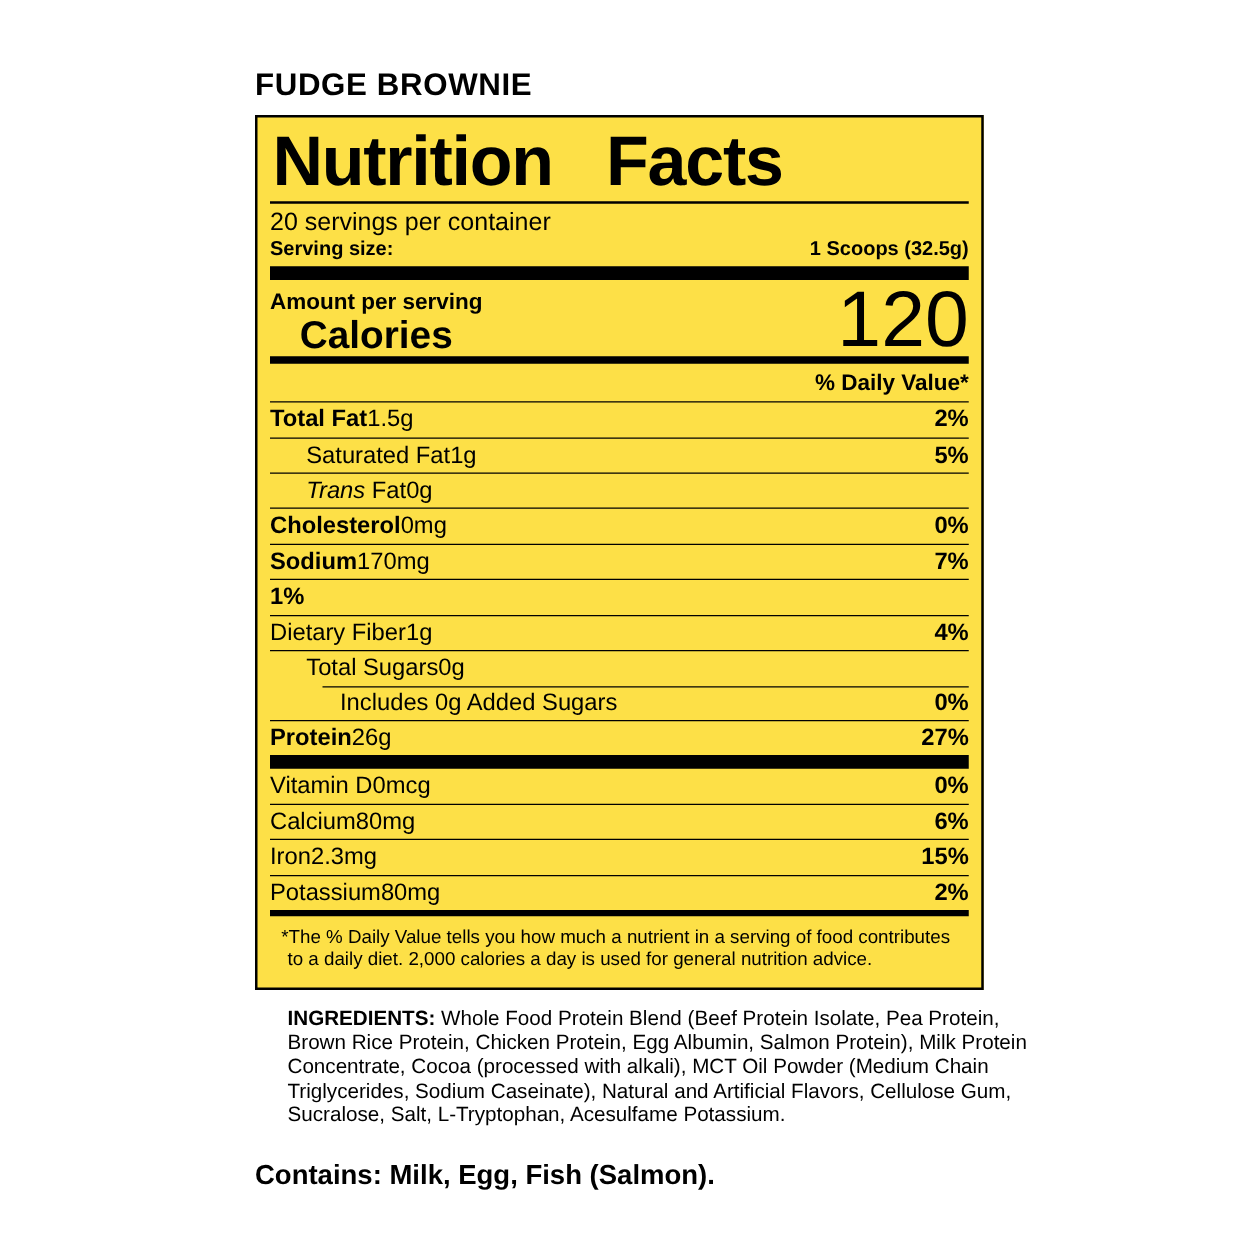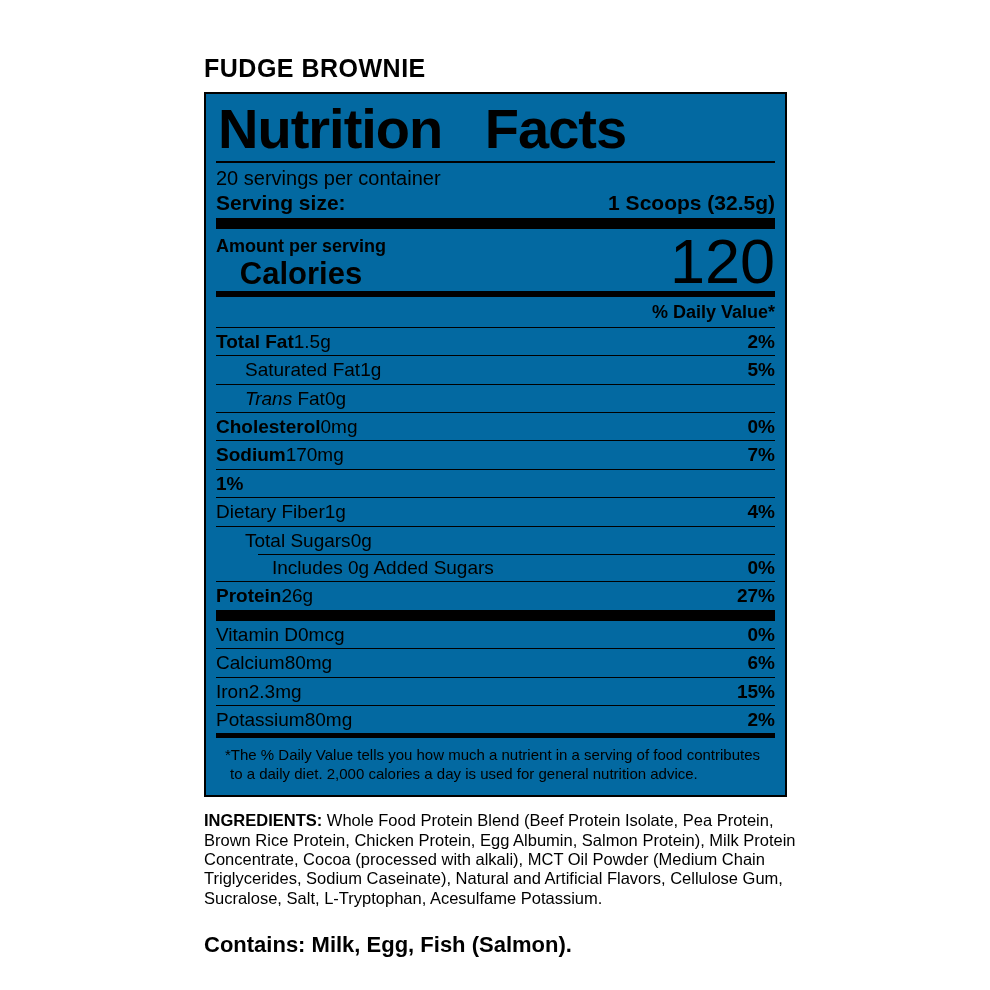"Nutrition Facts" .nf-box { background: #0369a1 -> #fde047 }
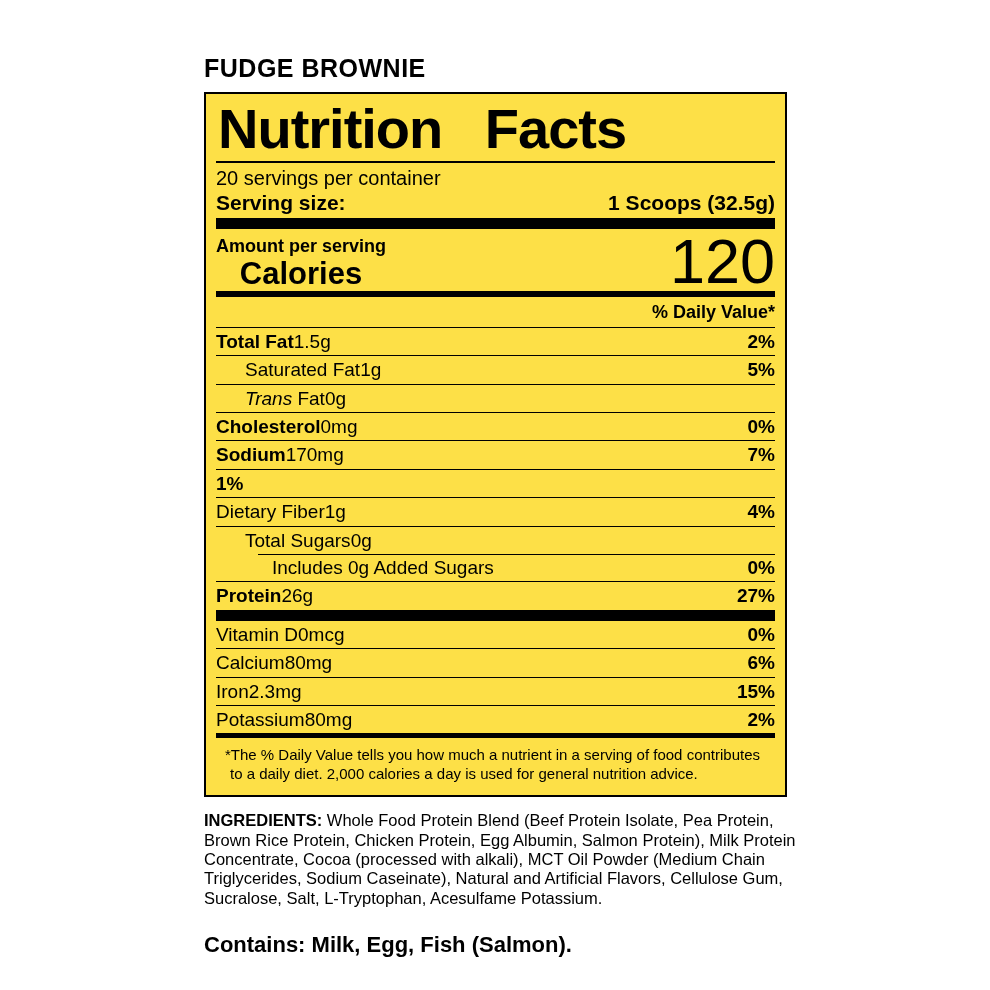"Serving size:" .nf-serving-size { font-size: 21px -> 16px }
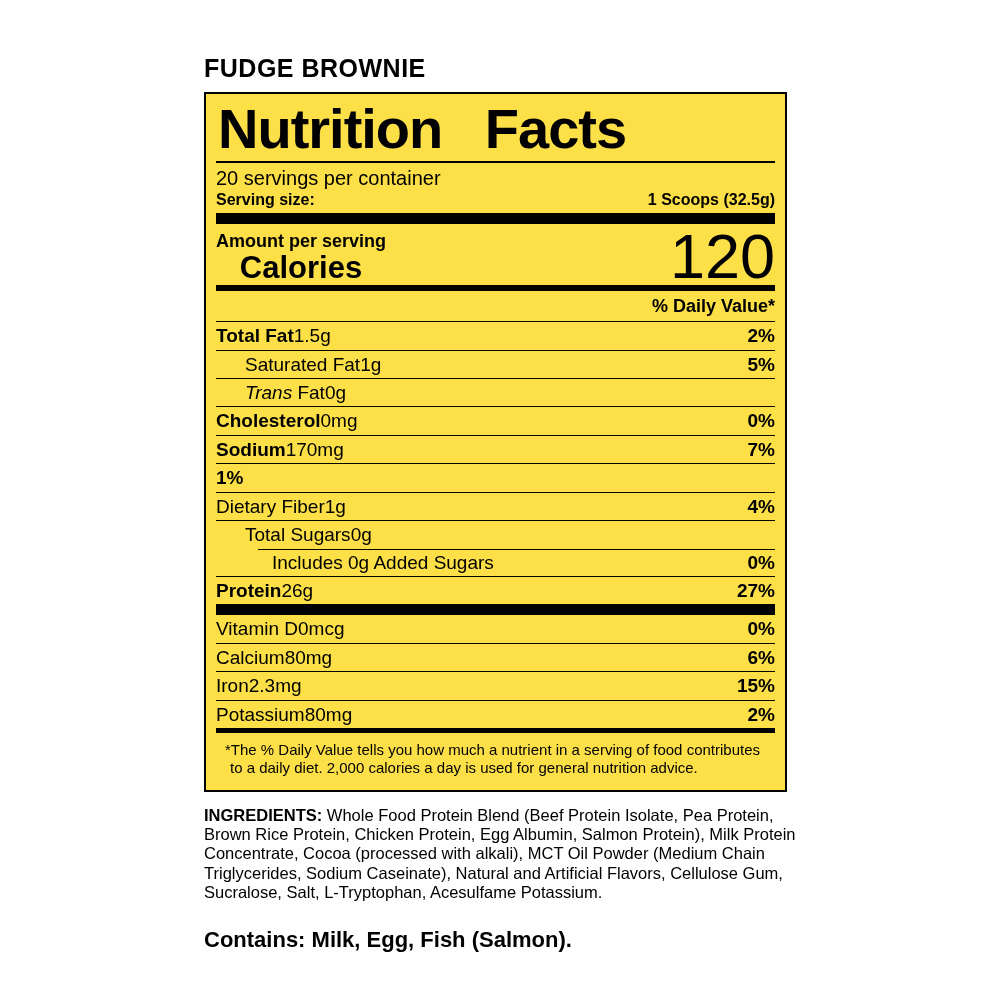"INGREDIENTS: Whole Food Protein Blend" .ingredients { margin-left: none -> 26px }
